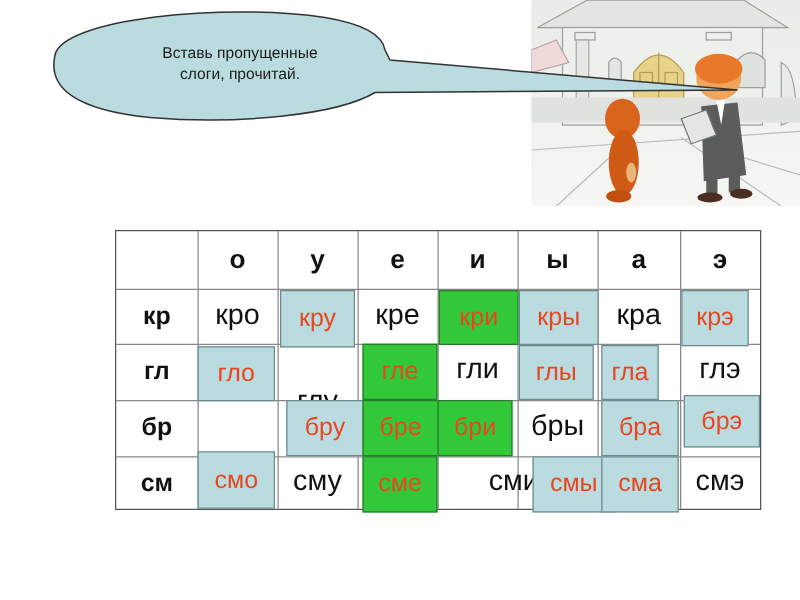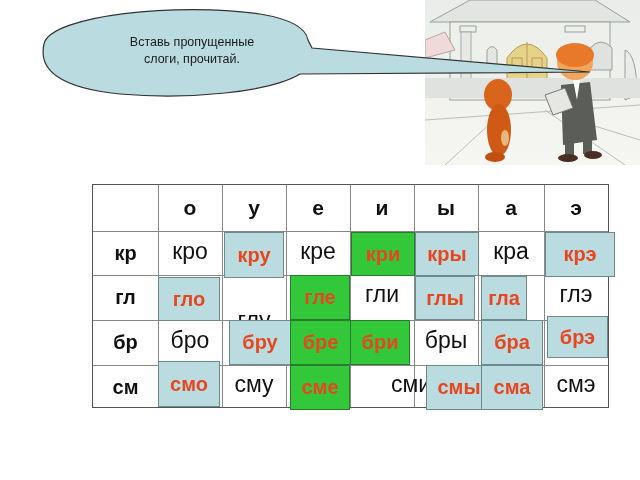"кру" .tile { font-weight: bold -> none }
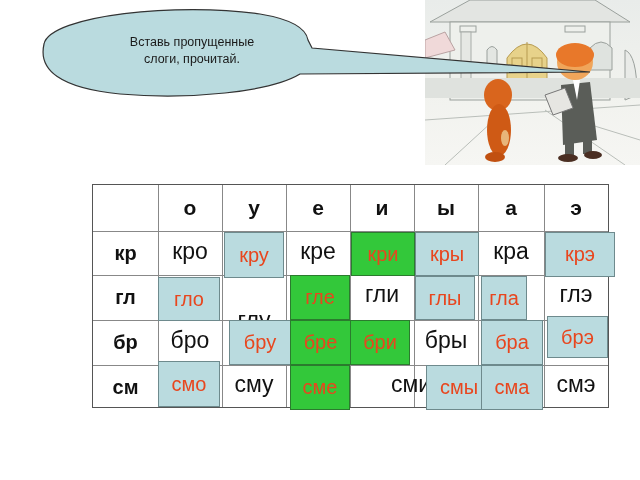"крэ" div.tile { width: 70px -> 54px }
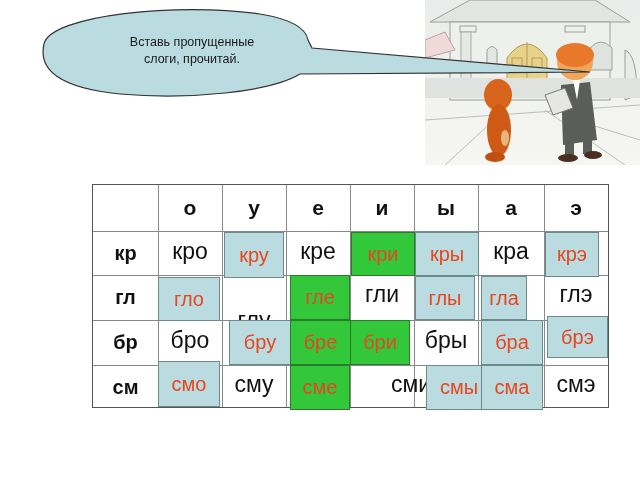"бро" div.cell { html: <div>бро</div> -> none }
